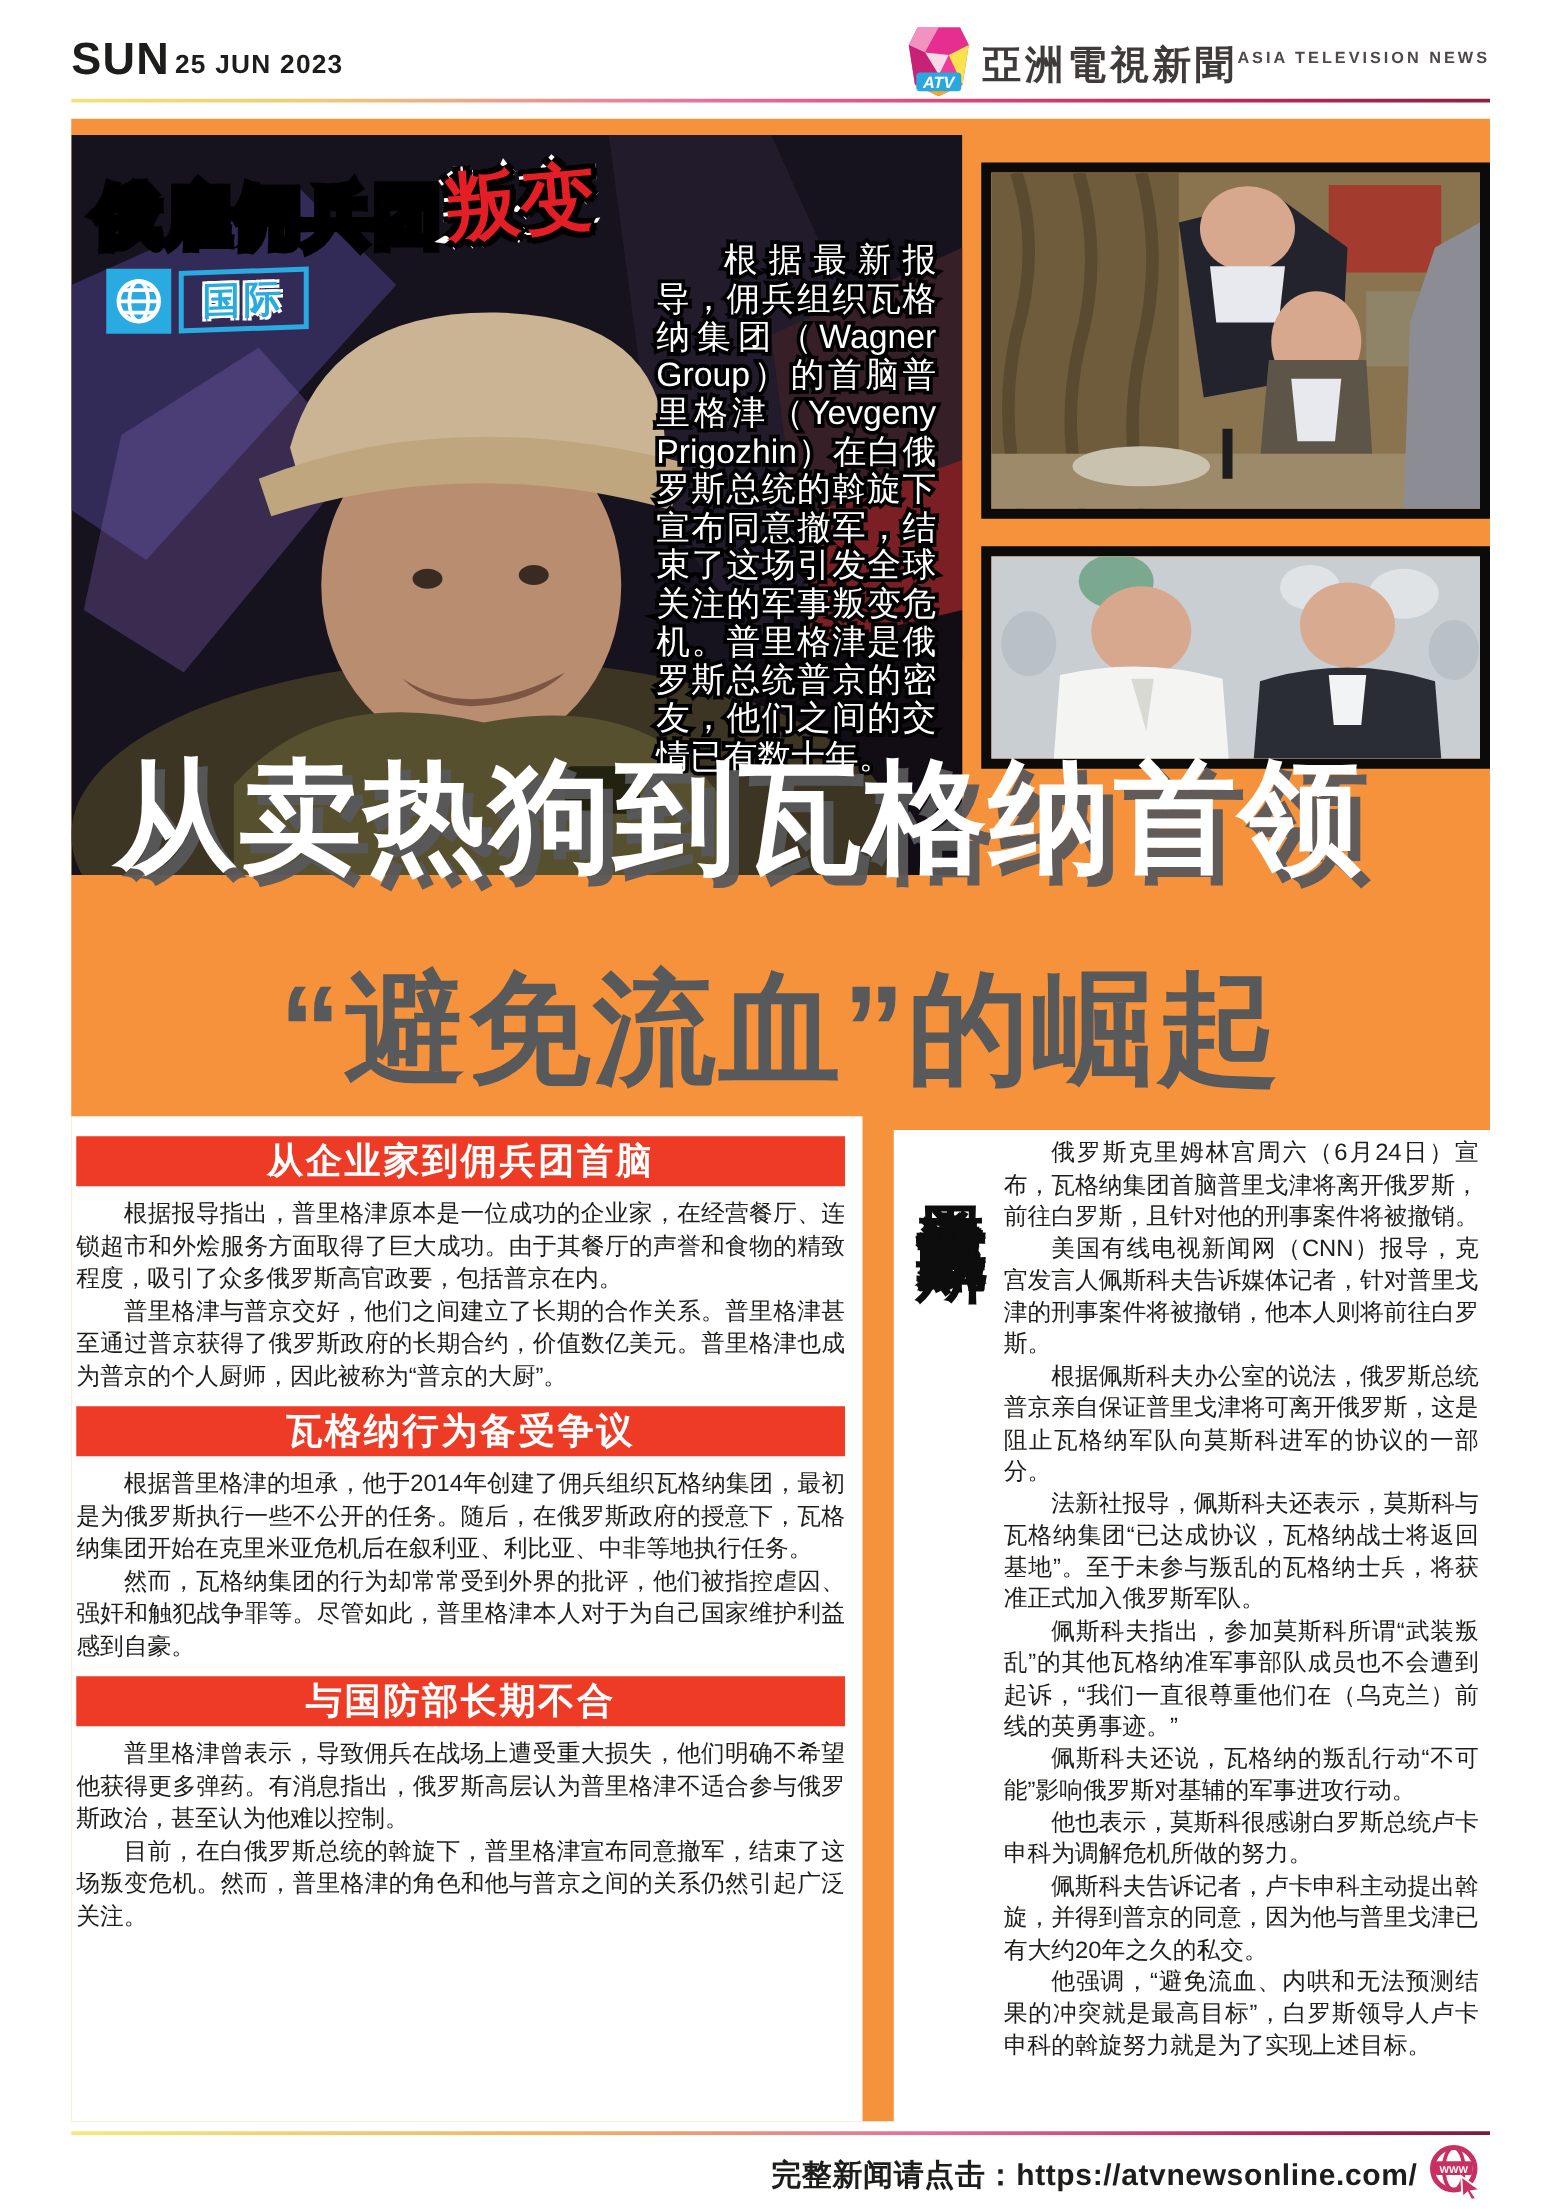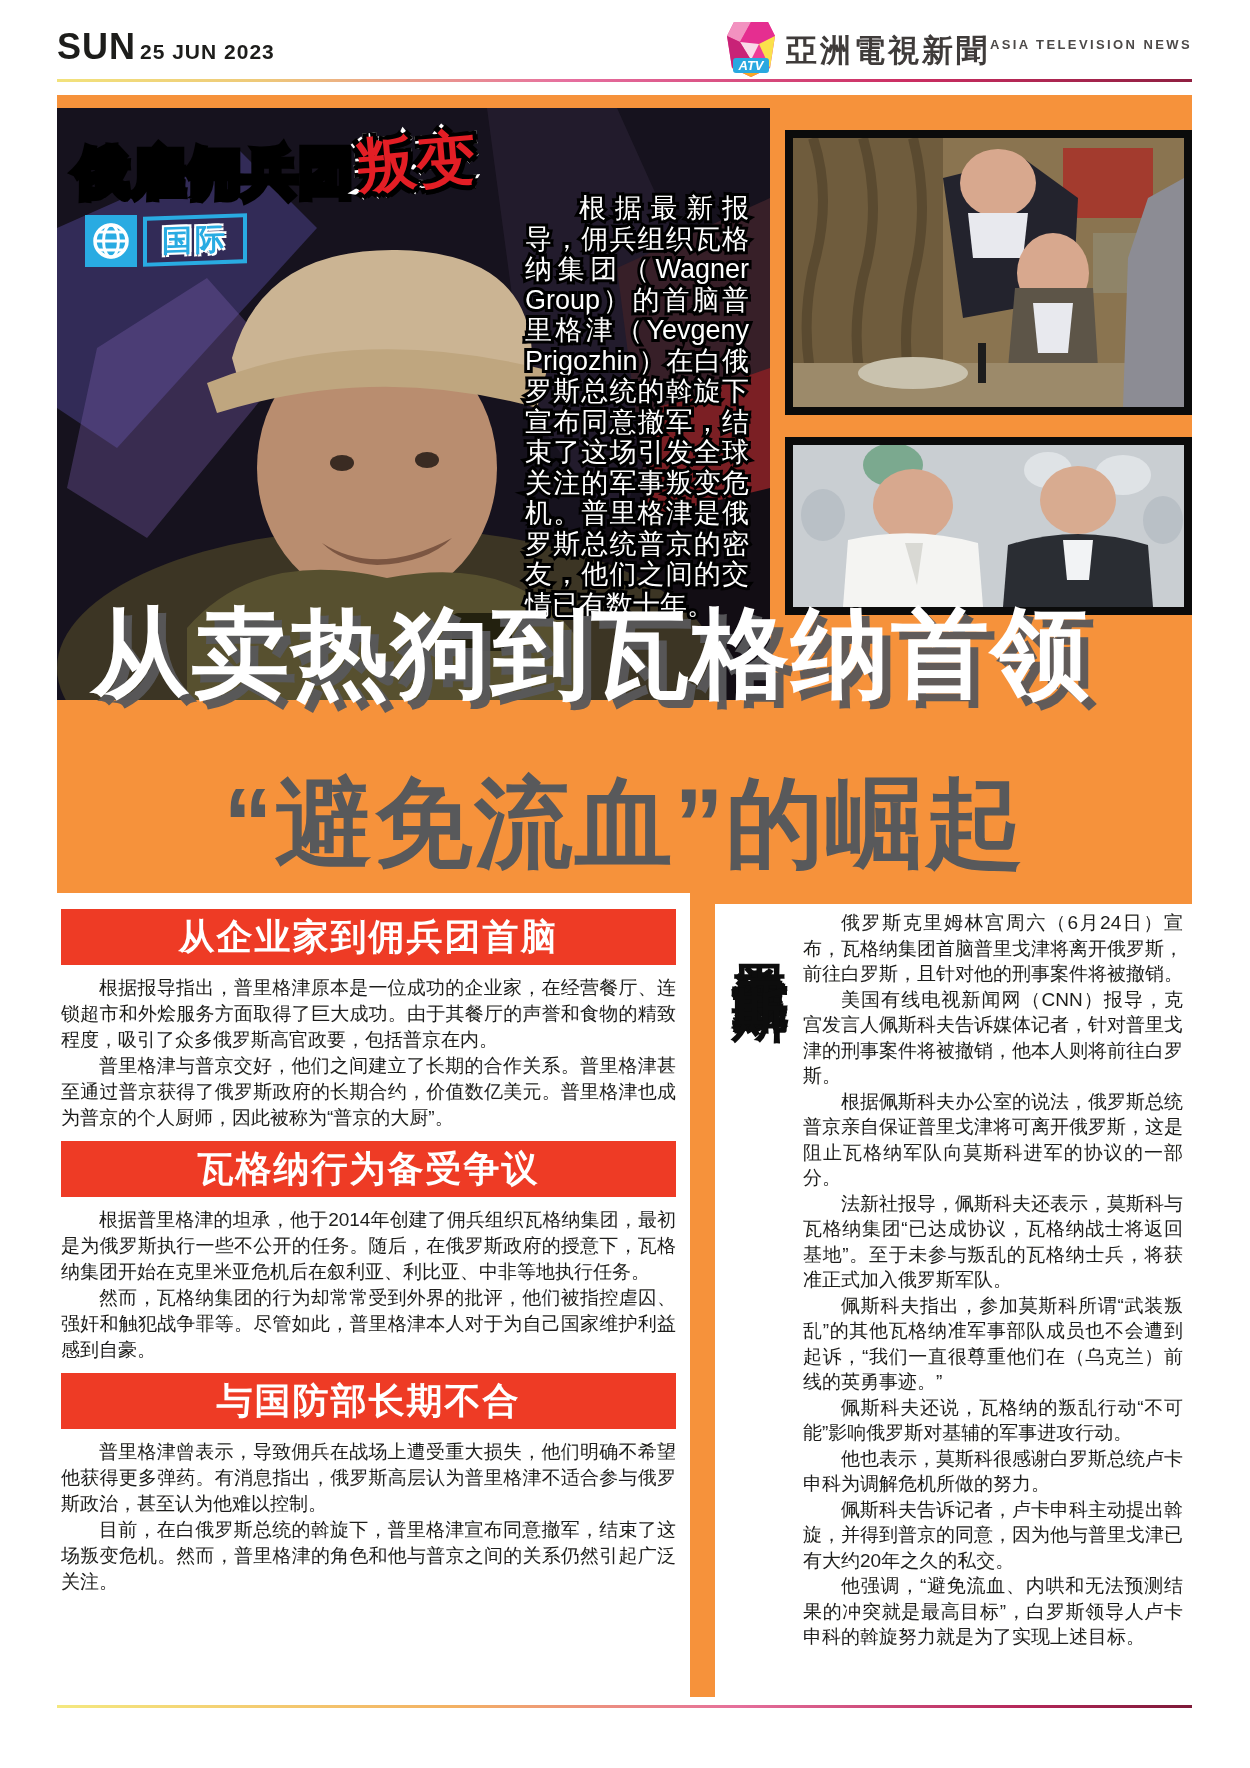"从企业家到佣兵团首脑" .col-left .sec { font-size: 36px -> 29px; height: 56px -> 40px }
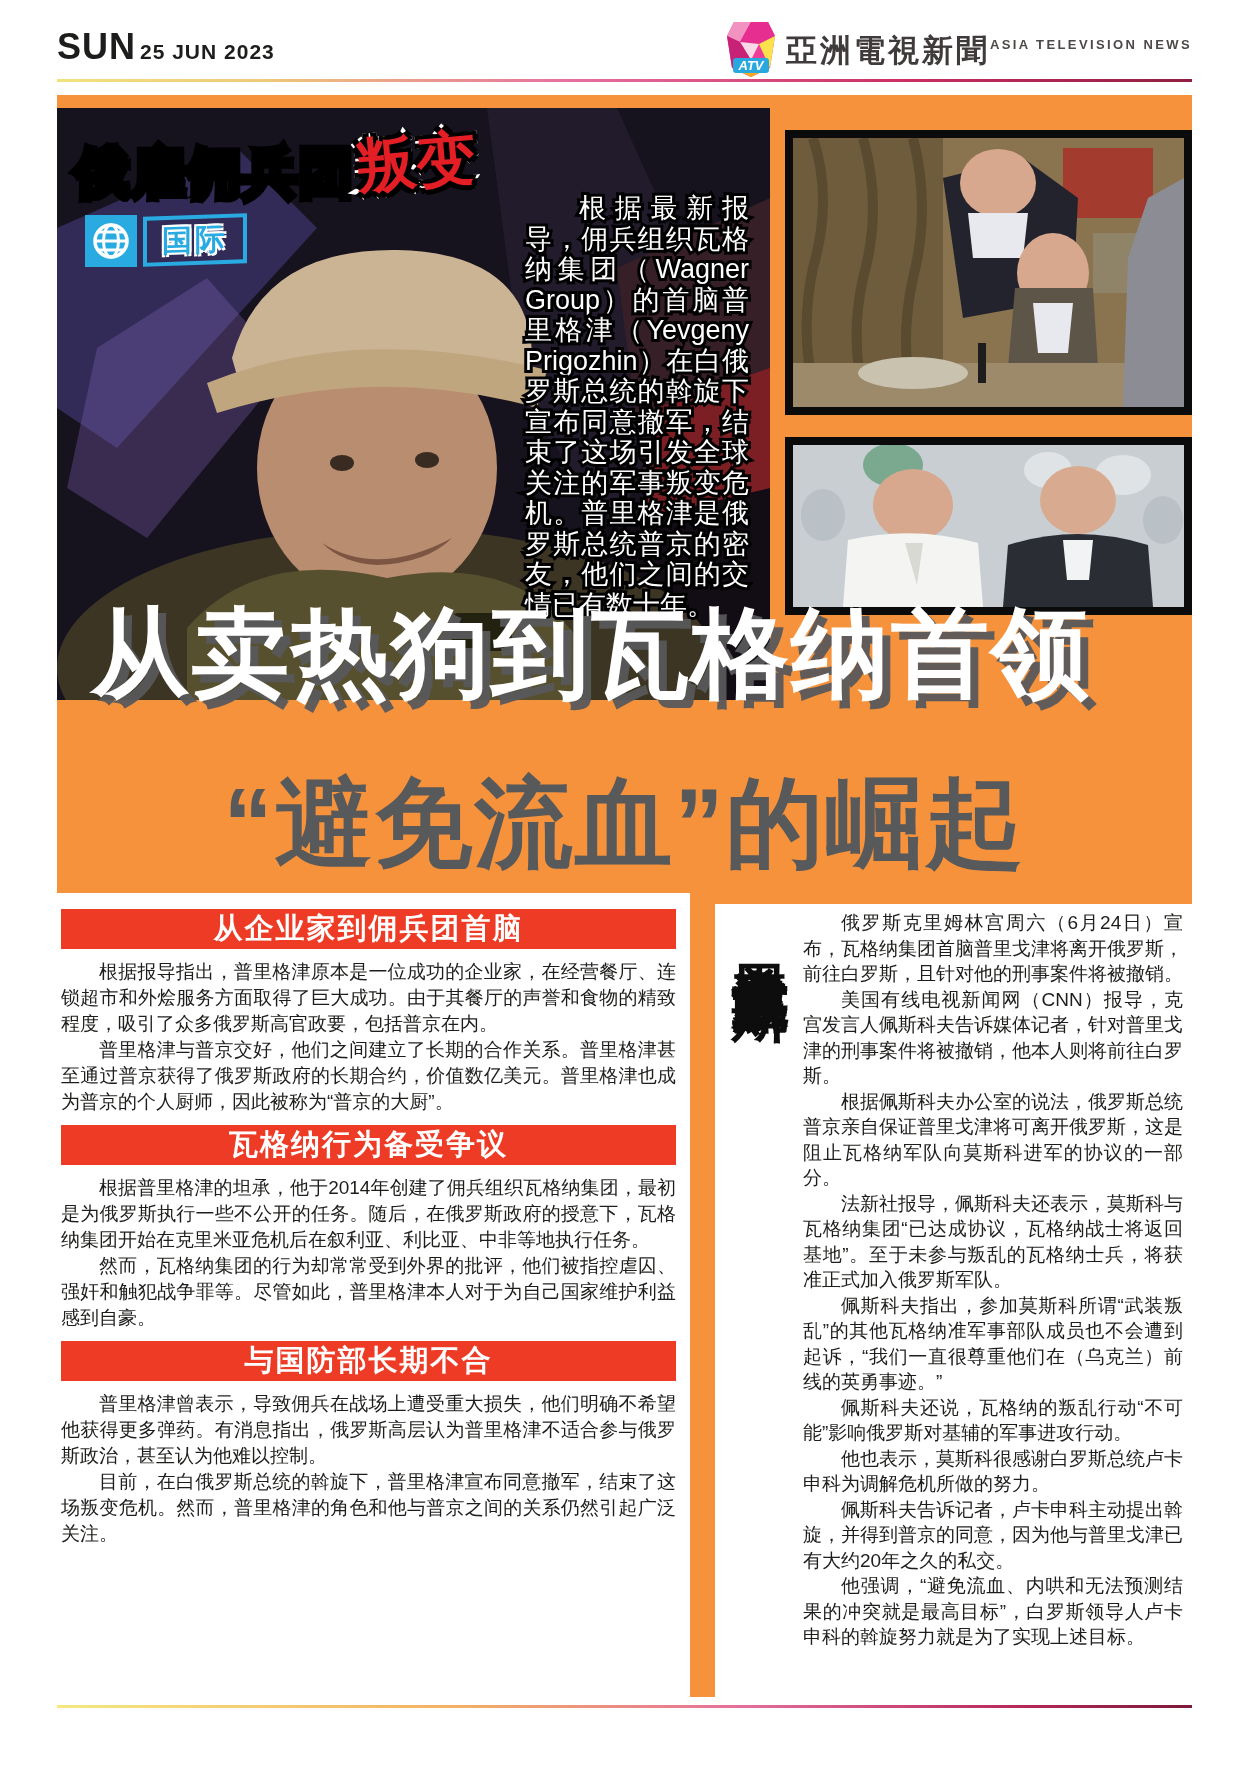"完整新闻请点击：https://atvnewsonline.com/" div.ftr { html: none -> <div> <span>完整新闻请点击：https://atvnewsonline.com/</span> <span> <svg> <circle></circle> <ellipse></ellipse> <rect></rect> <text>WWW</text> <path></path> </svg> </span> </div> }
